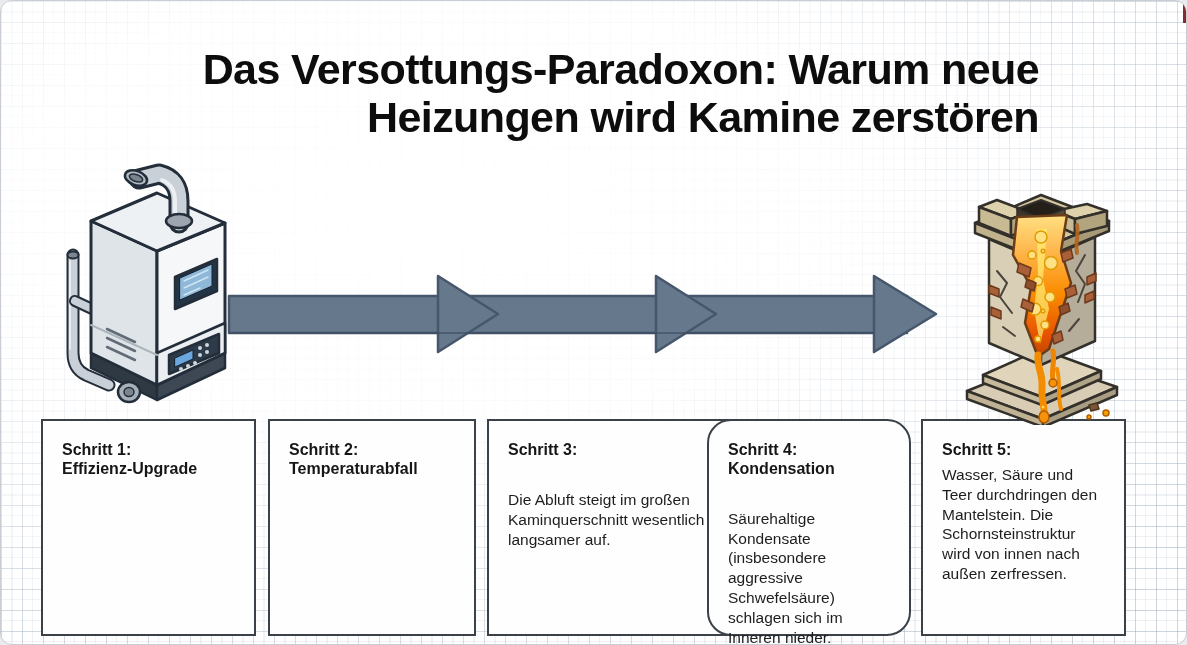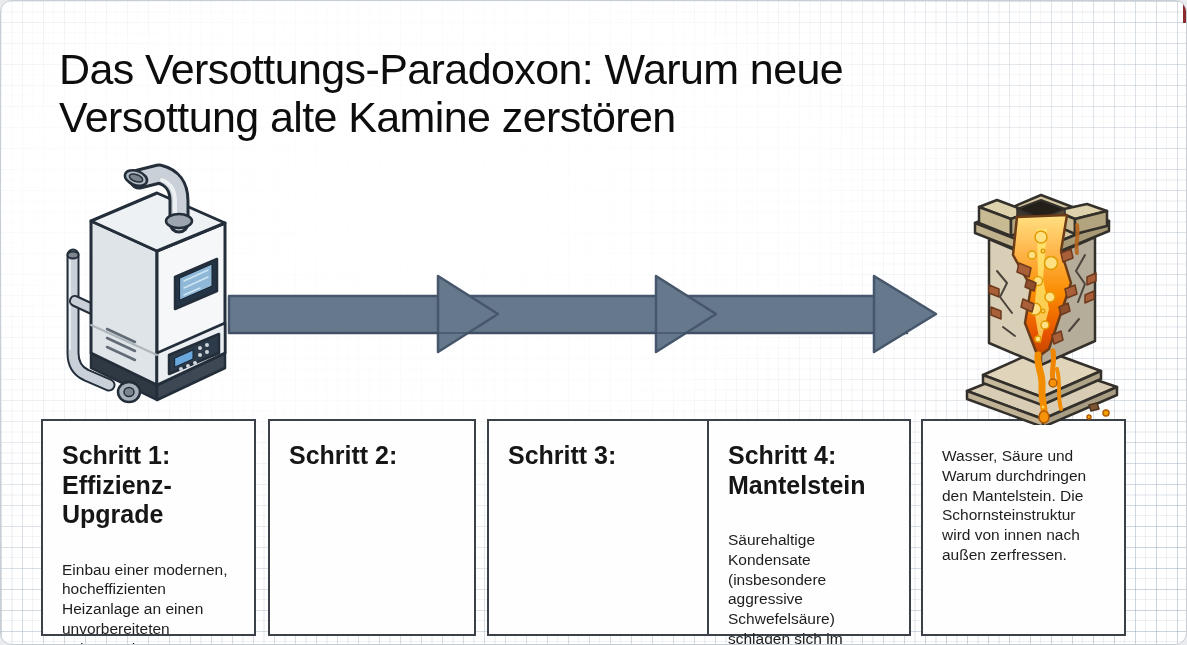"Das Versottungs-Paradoxon: Warum neue" .title { font-weight: 400 -> 700; text-align: none -> right }
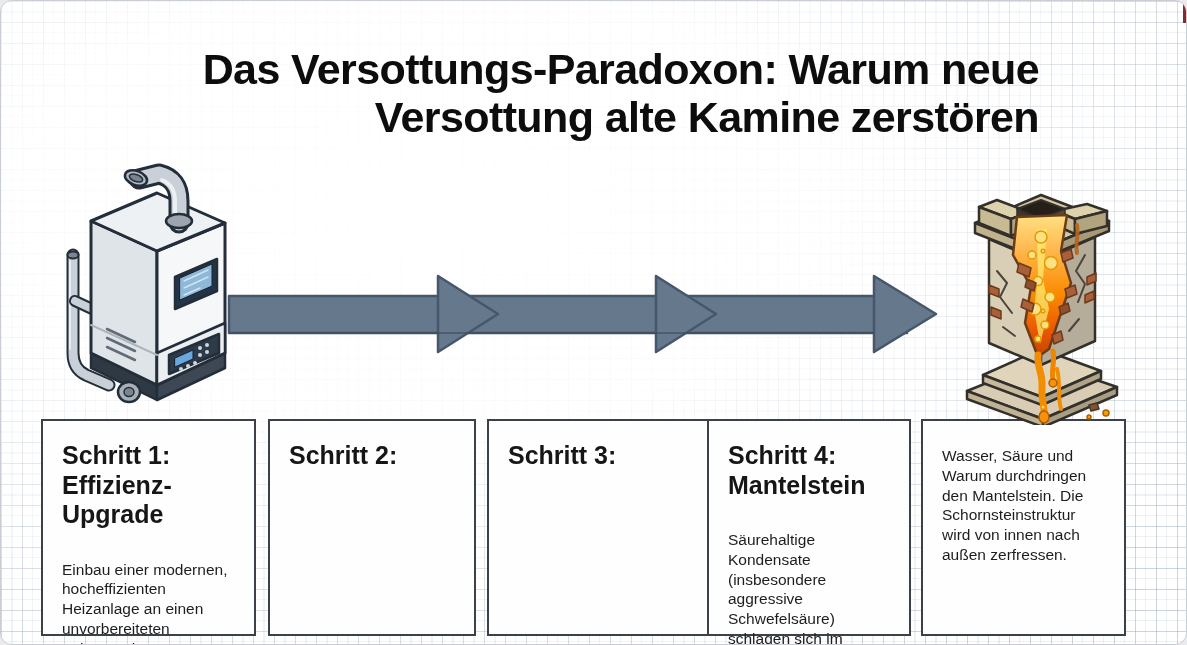"Versottung alte Kamine zerstören" span { text: Versottung alte -> Heizungen wird }
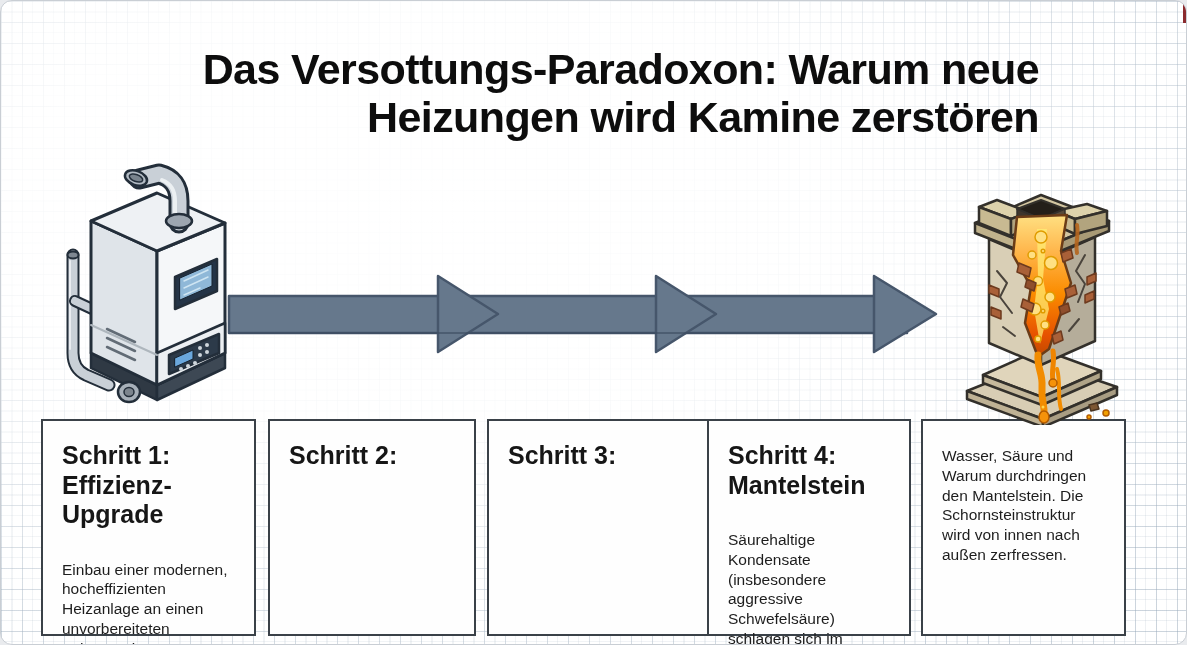"Schritt 1:" .card-heading { font-size: 25px -> 16px }
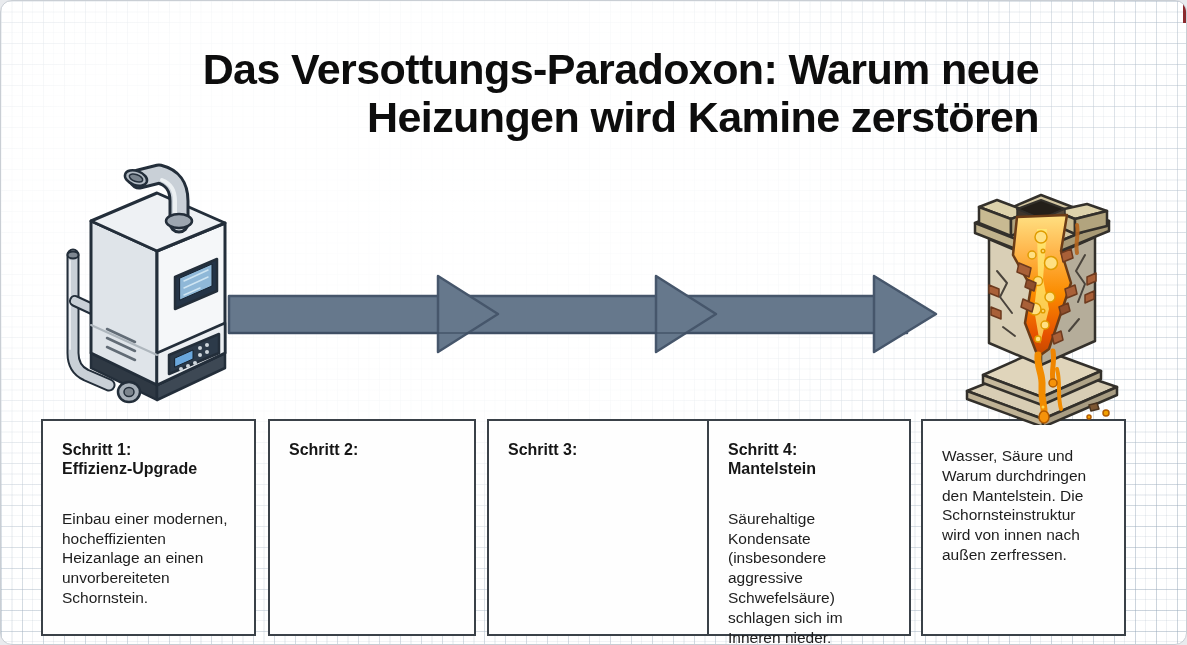"Schritt 4:" .c4 { border-radius: none -> 24px }
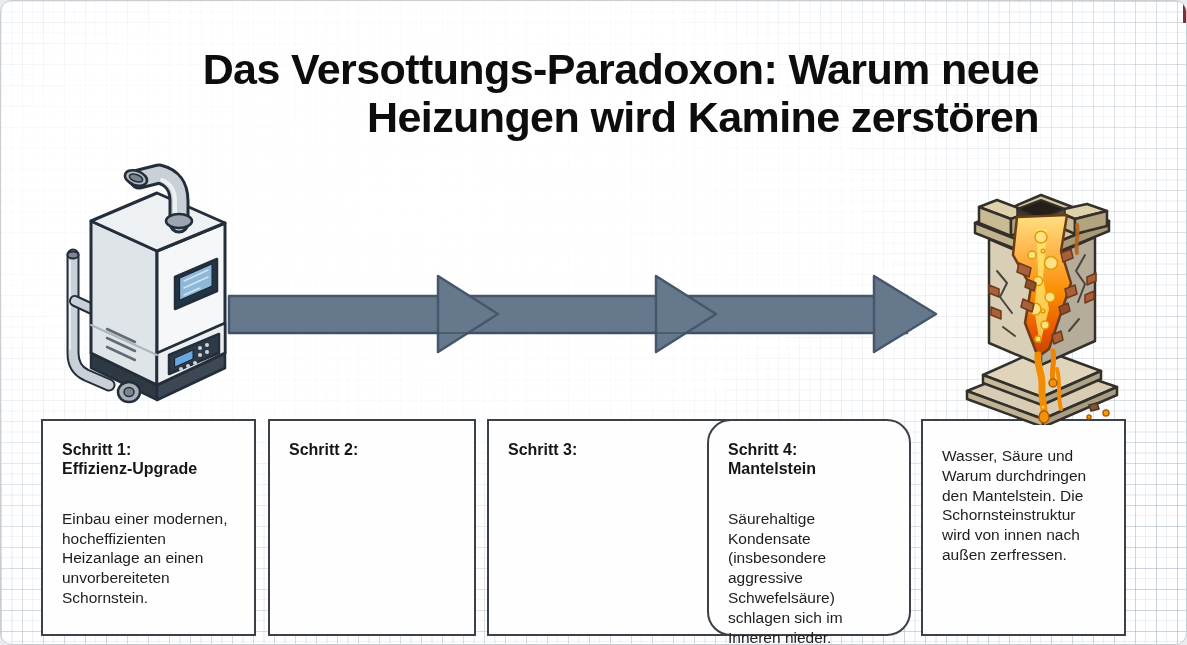"Schritt 5:" span { html: none -> <span>Schritt 5:</span> }
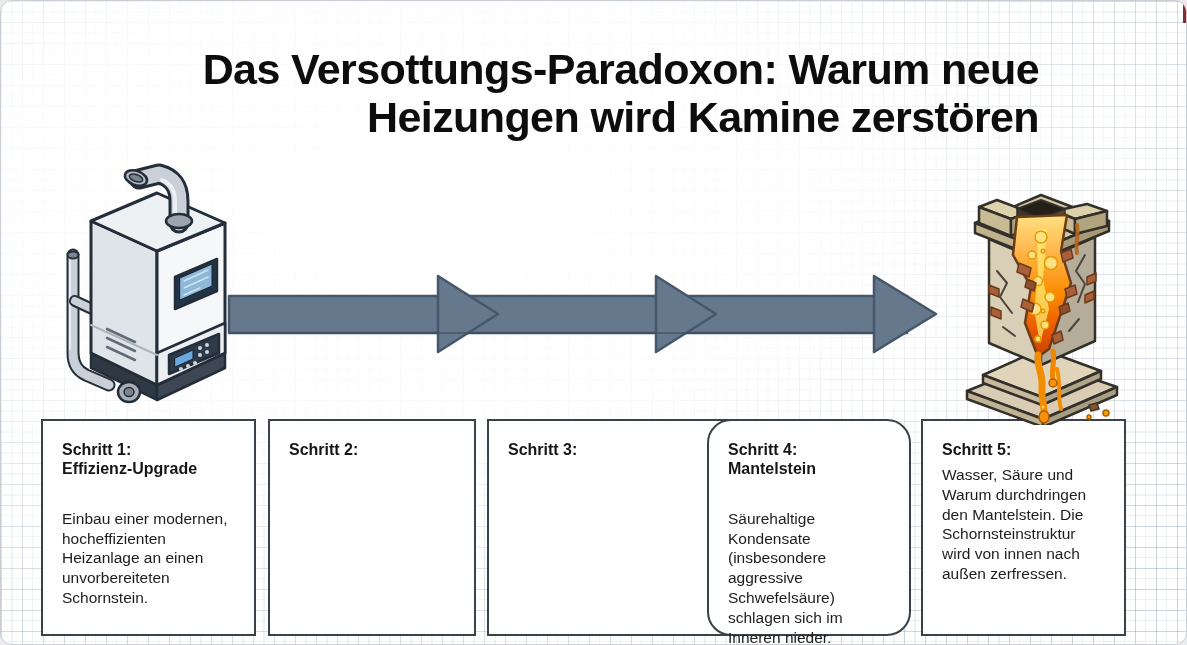"Temperaturabfall" span { html: none -> <span>Temperaturabfall</span> }
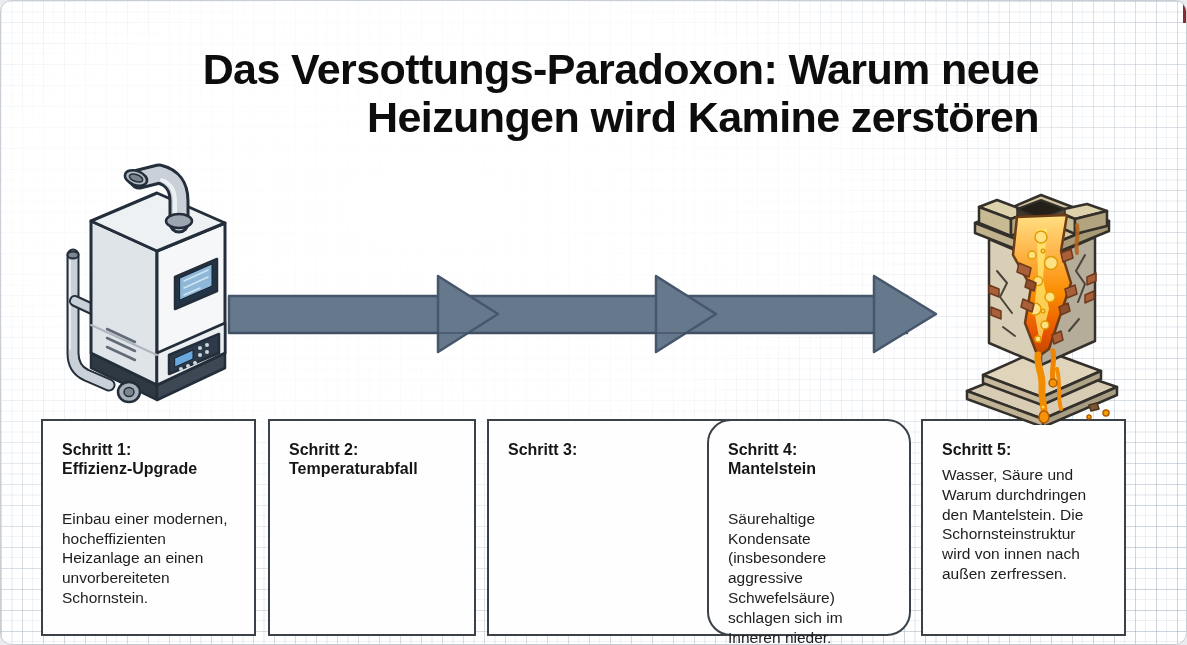"Mantelstein" span { text: Mantelstein -> Kondensation }
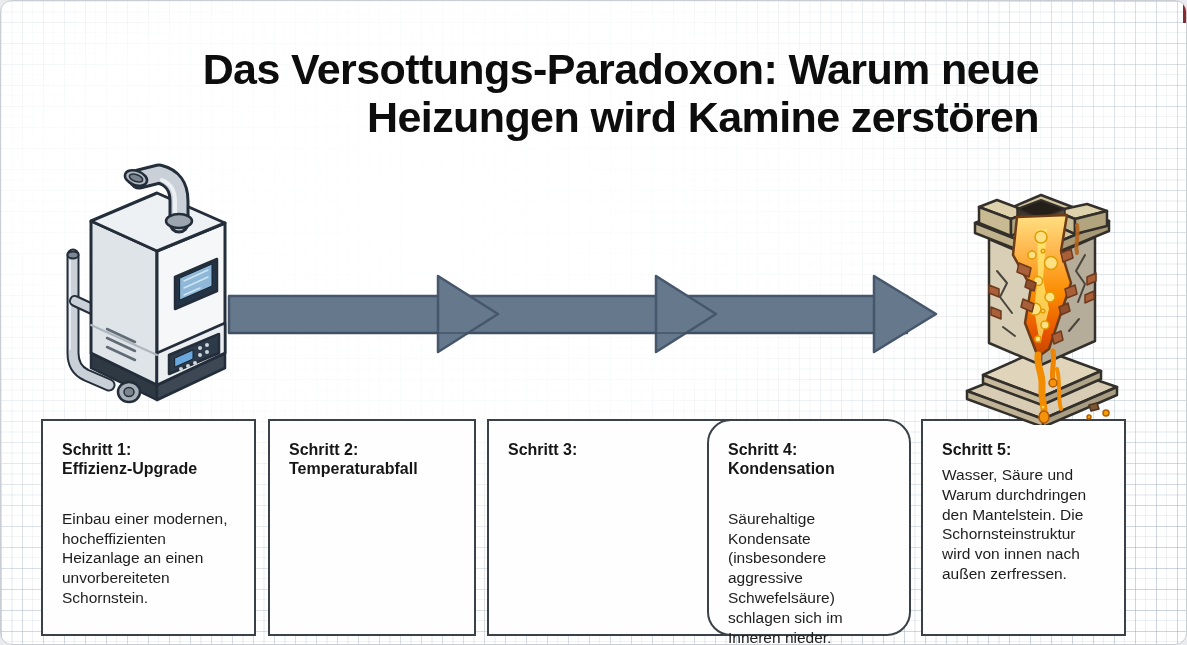"Wasser, Säure und Warum durchdringen" div.card-body { text: Warum -> Teer }
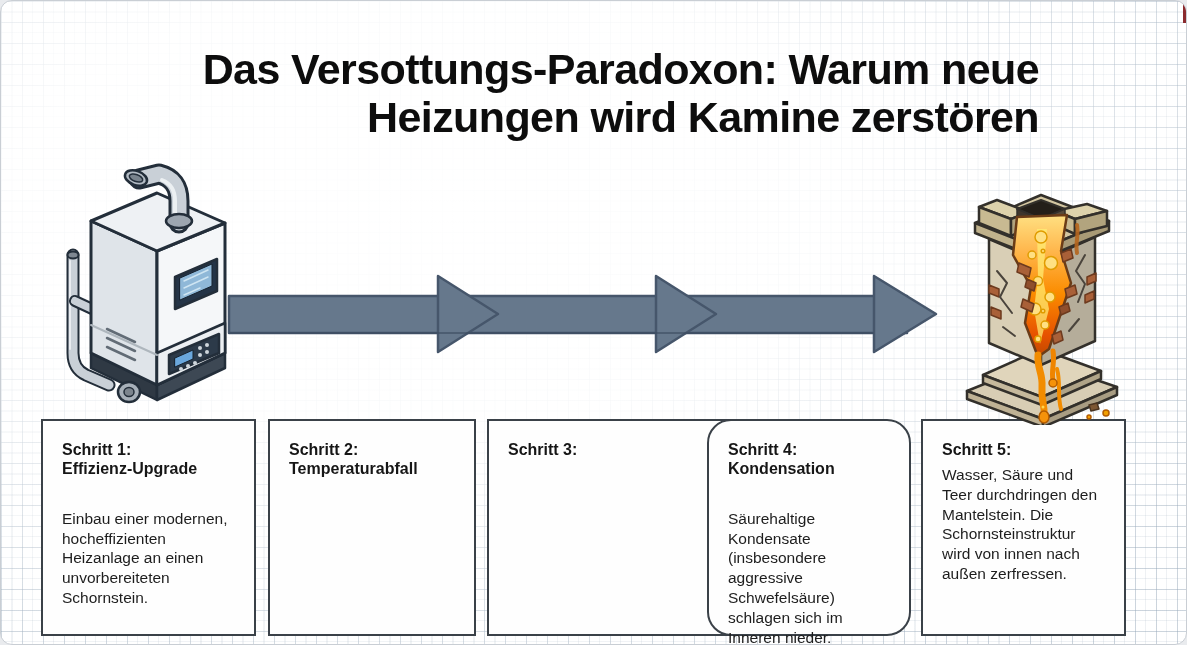"Die Abluft steigt im großen" div.card-body { html: none -> <div>Die Abluft steigt im großen Kaminquerschnitt wesentlich langsamer auf.</div> }
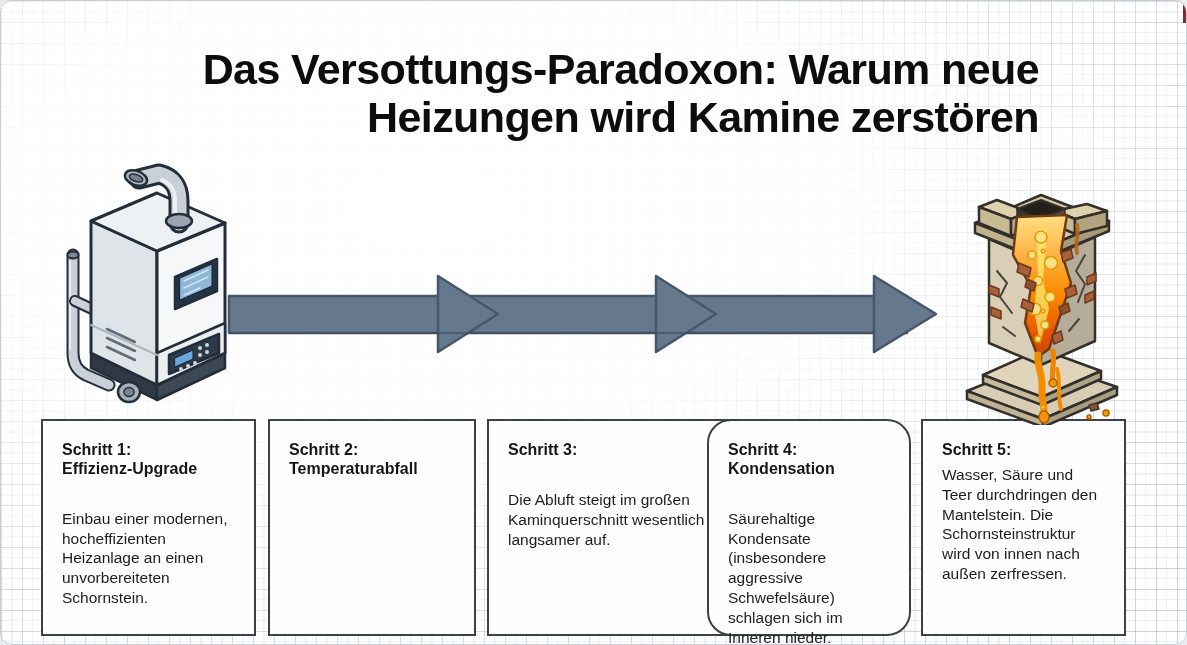"Einbau einer modernen, hocheffizienten" div.card-body { html: <div>Einbau einer modernen, hocheffizienten Heizanlage an einen unvorbereiteten Schornstein.</div> -> none }
